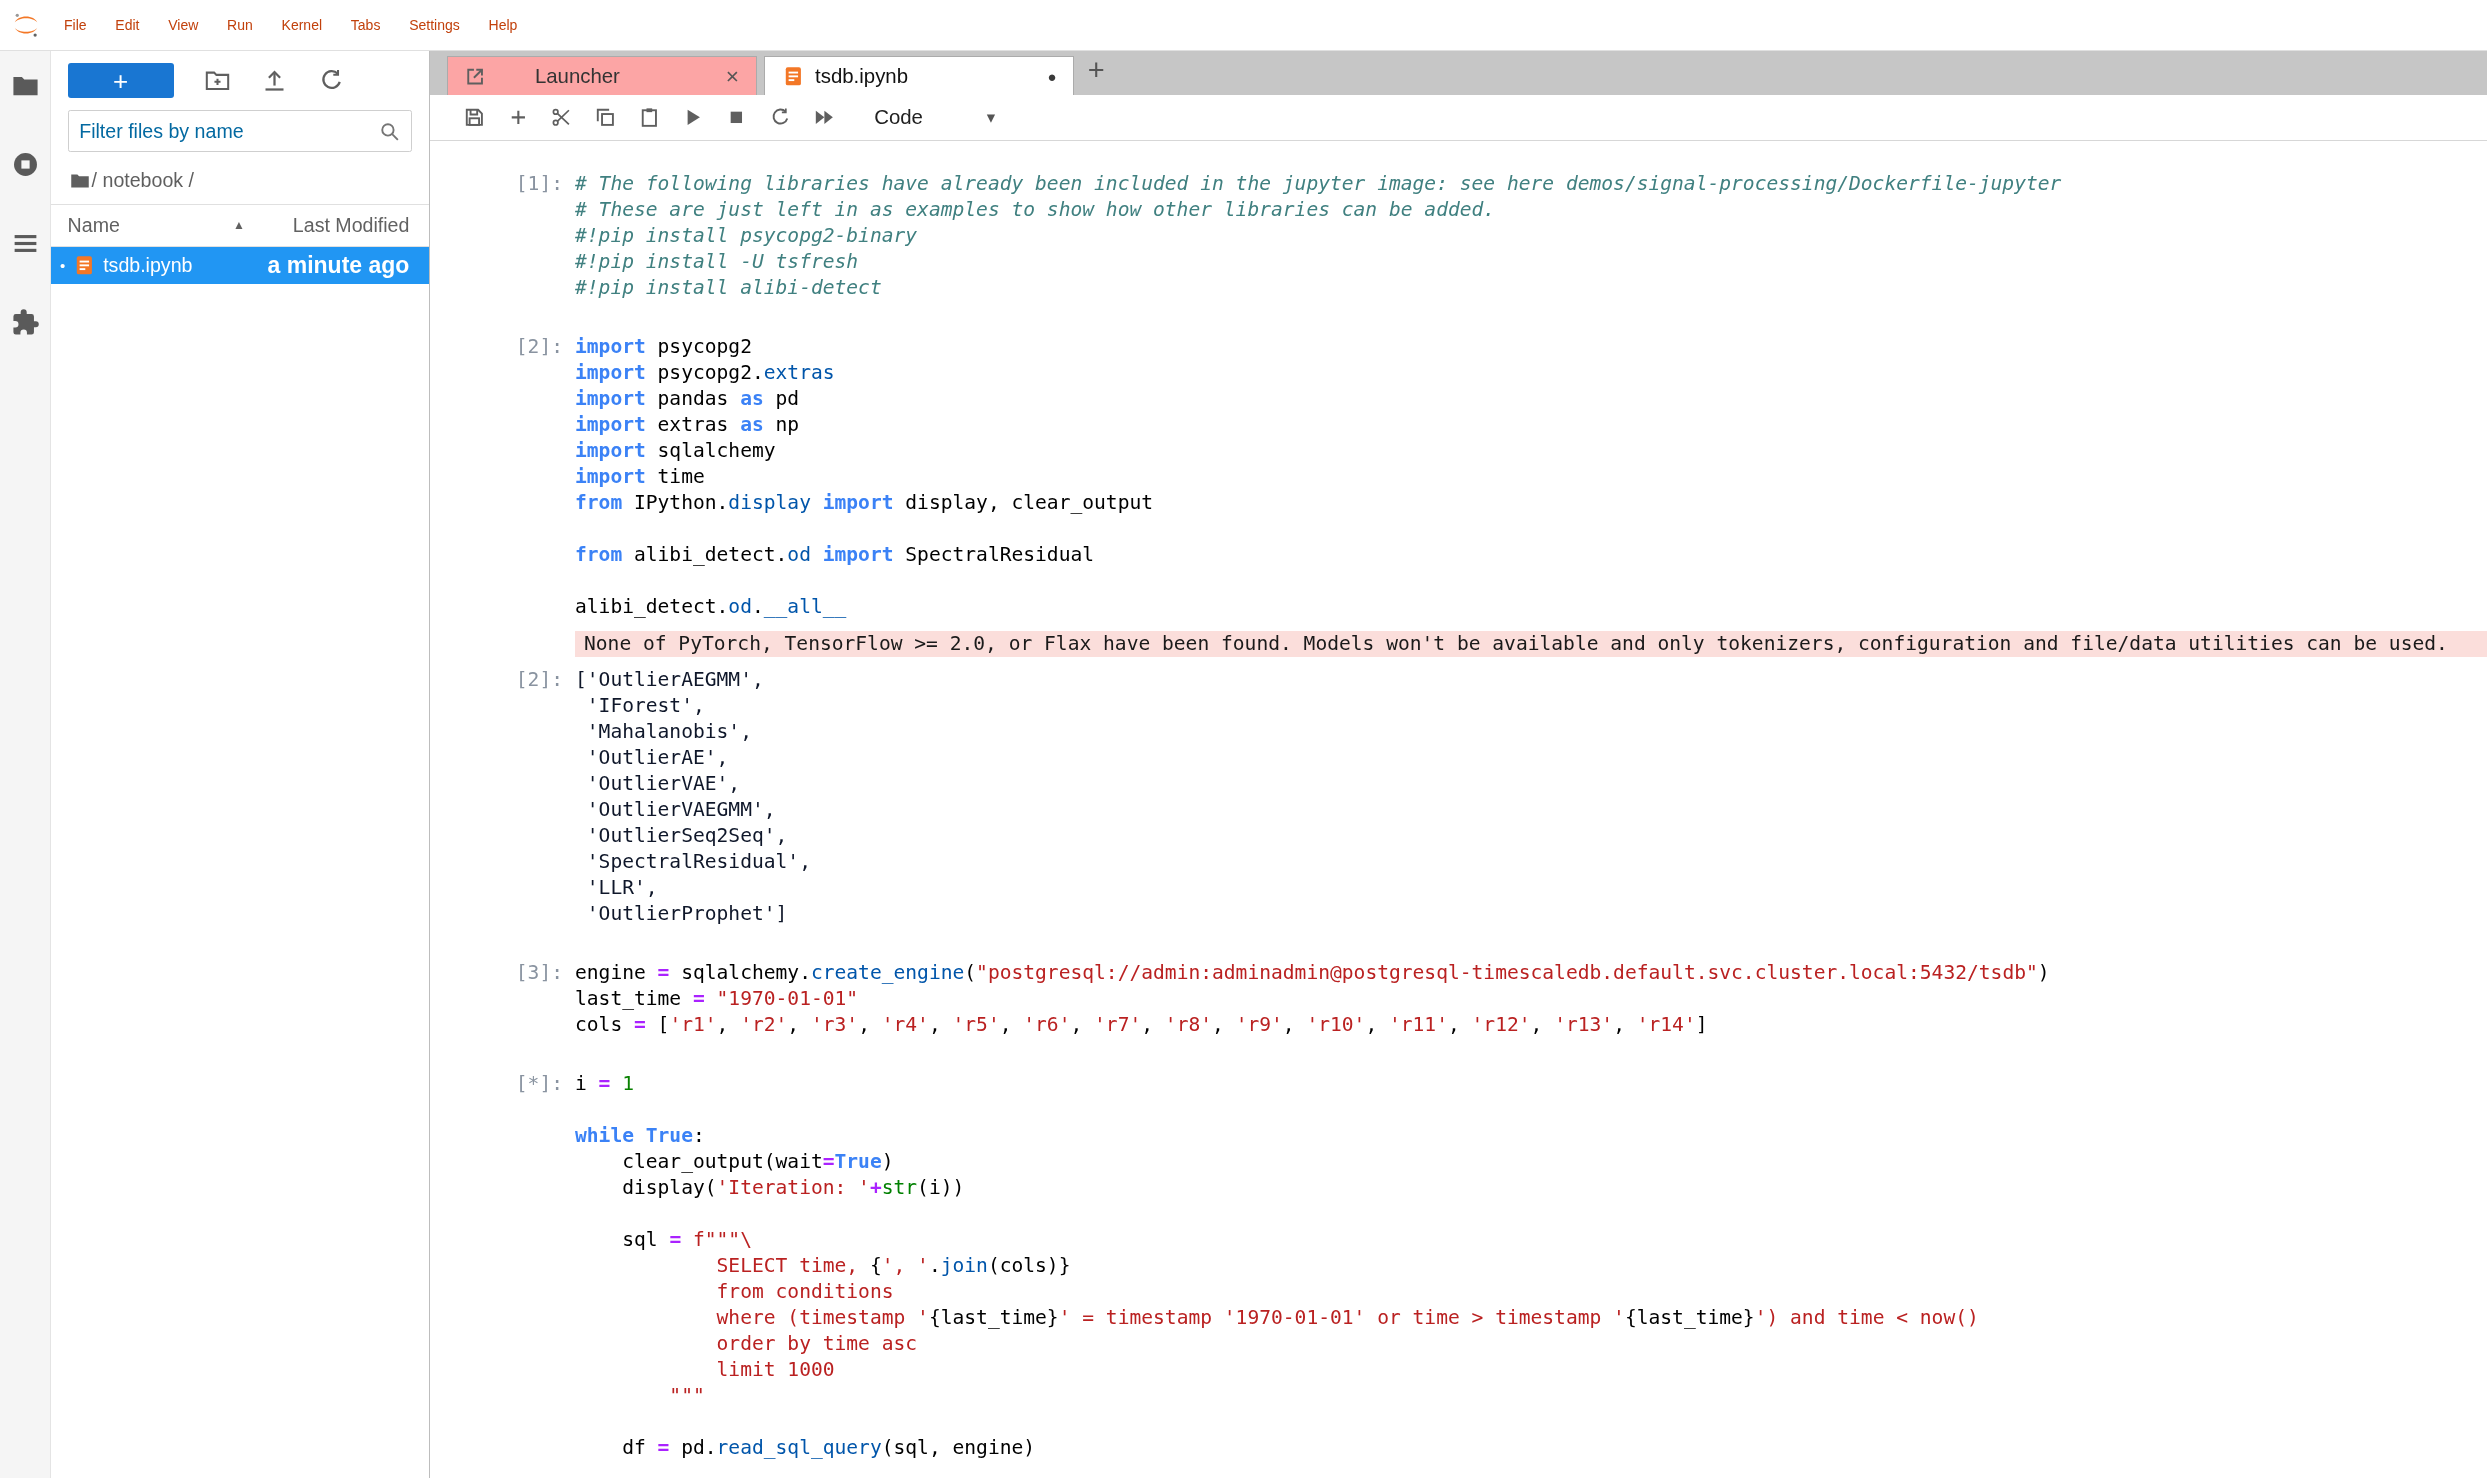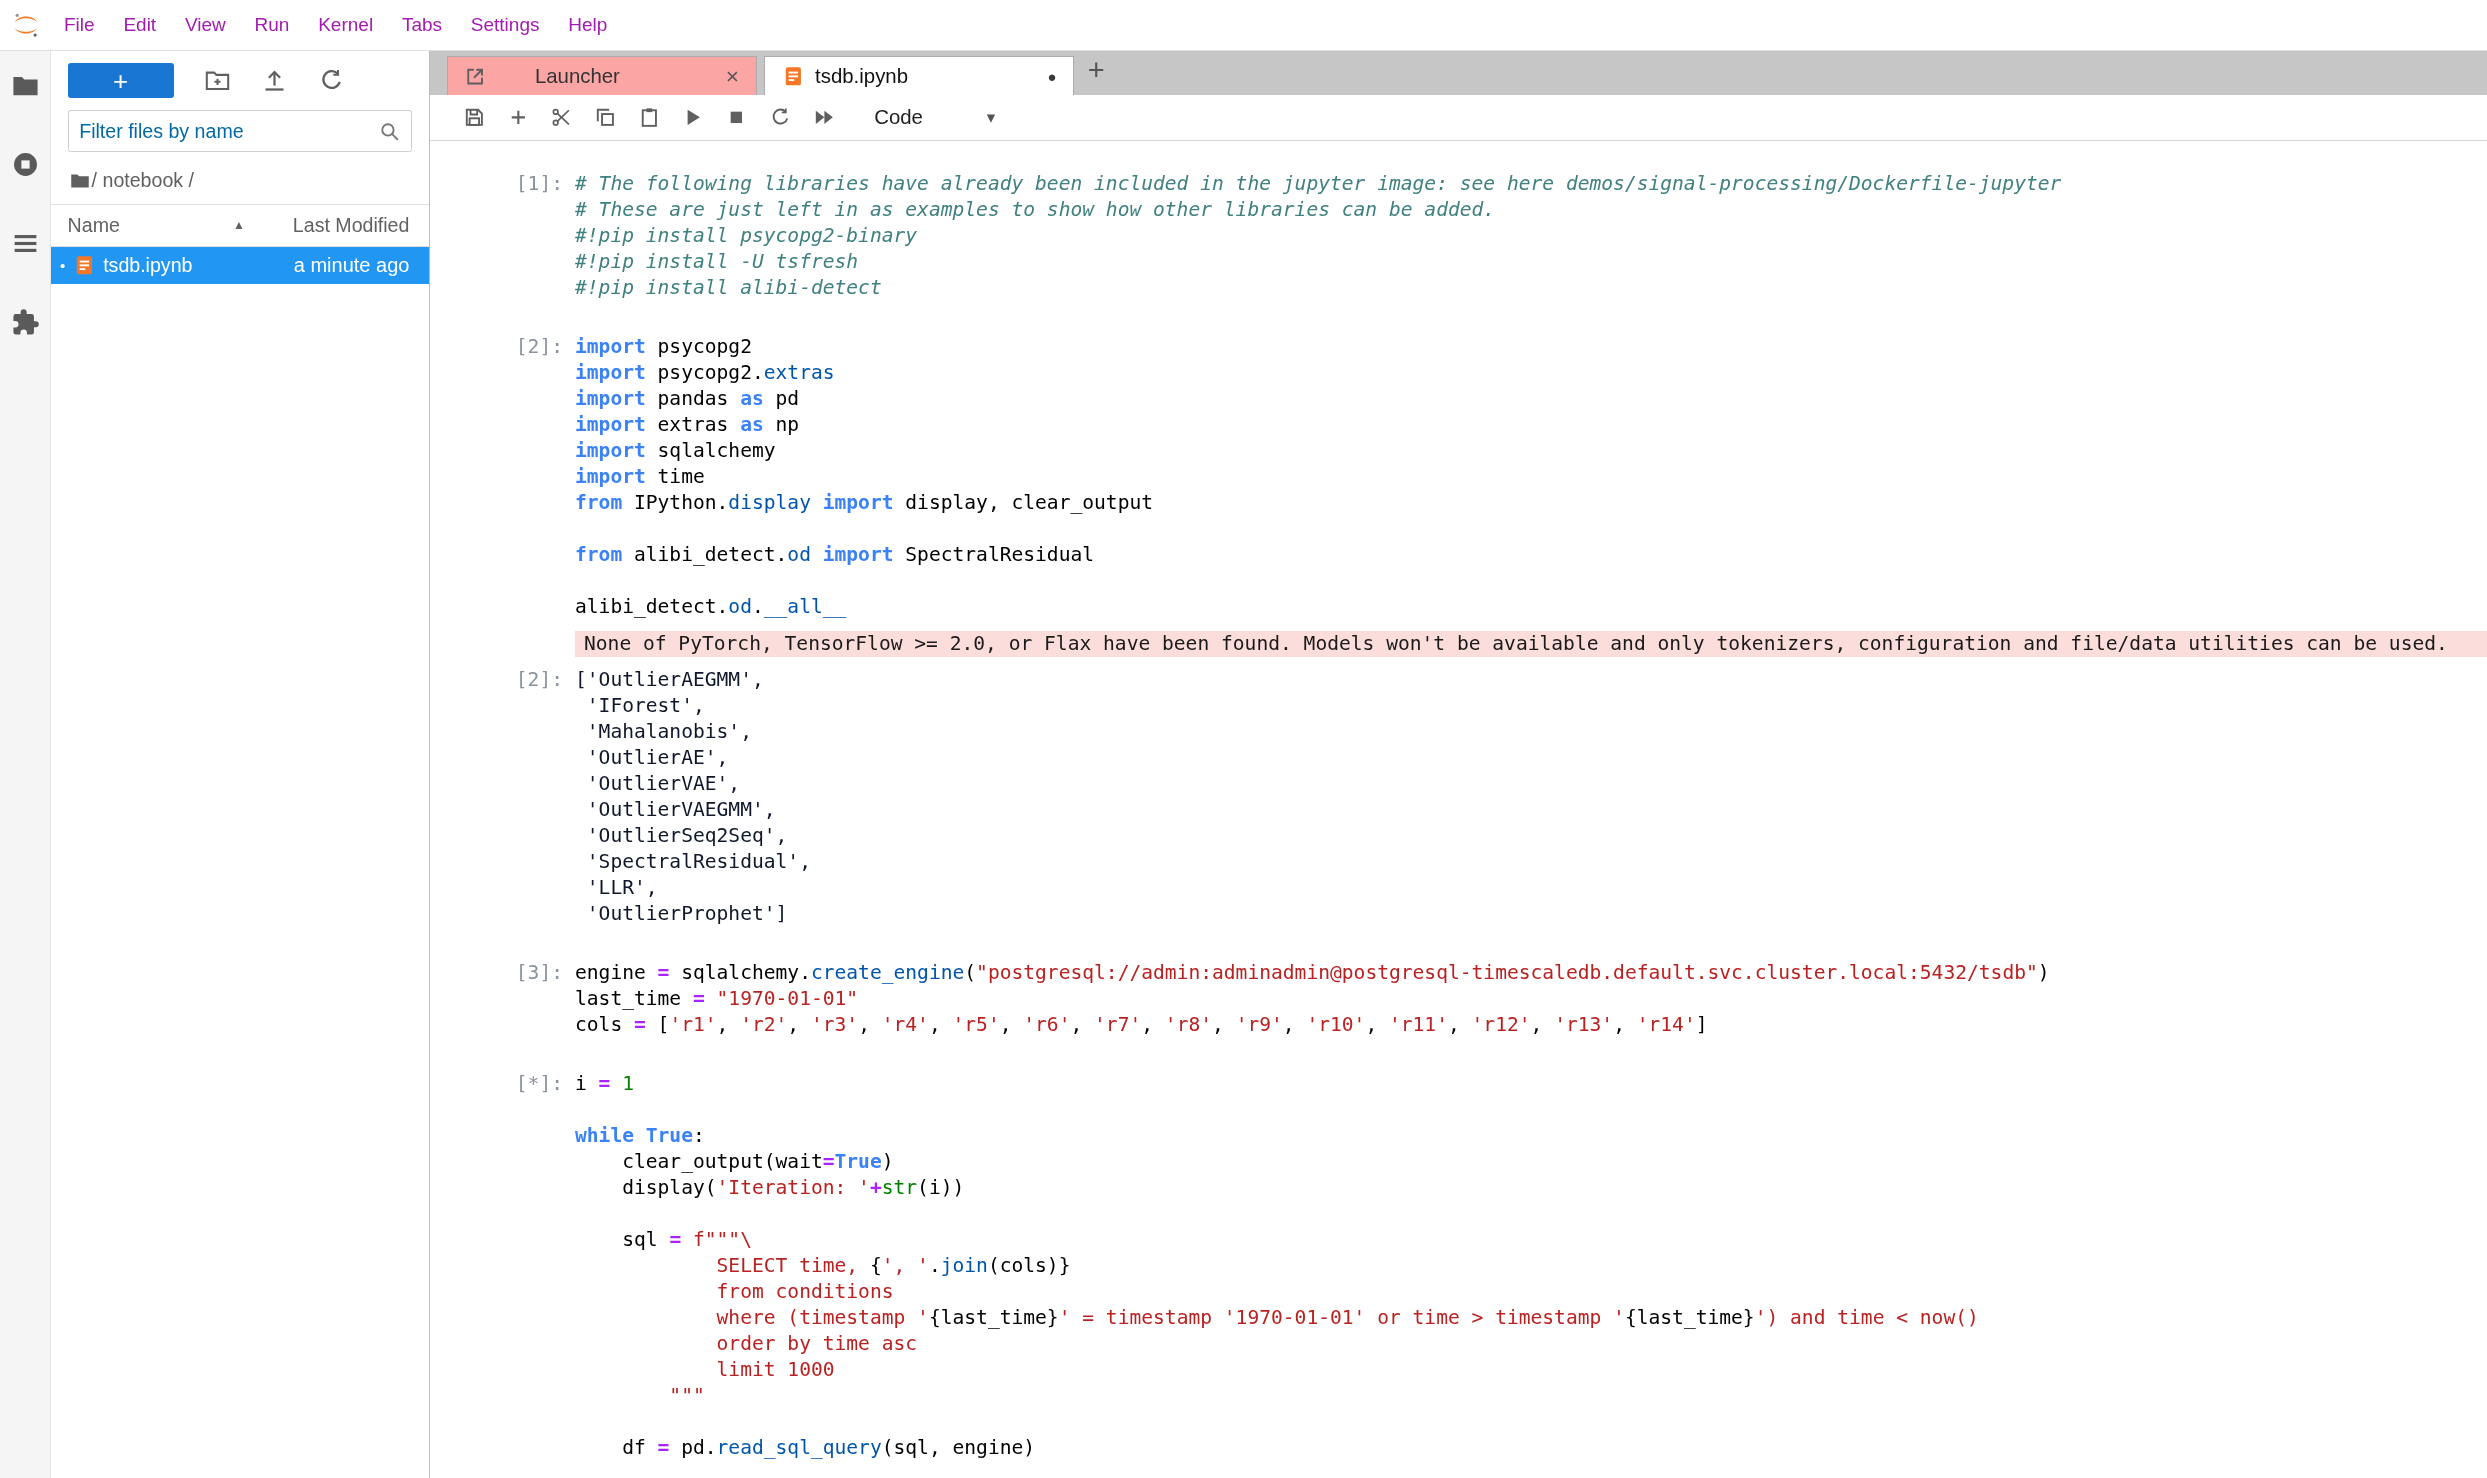"File" .menu-item { color: #a21caf -> #c2410c; font-size: 19px -> 14px }
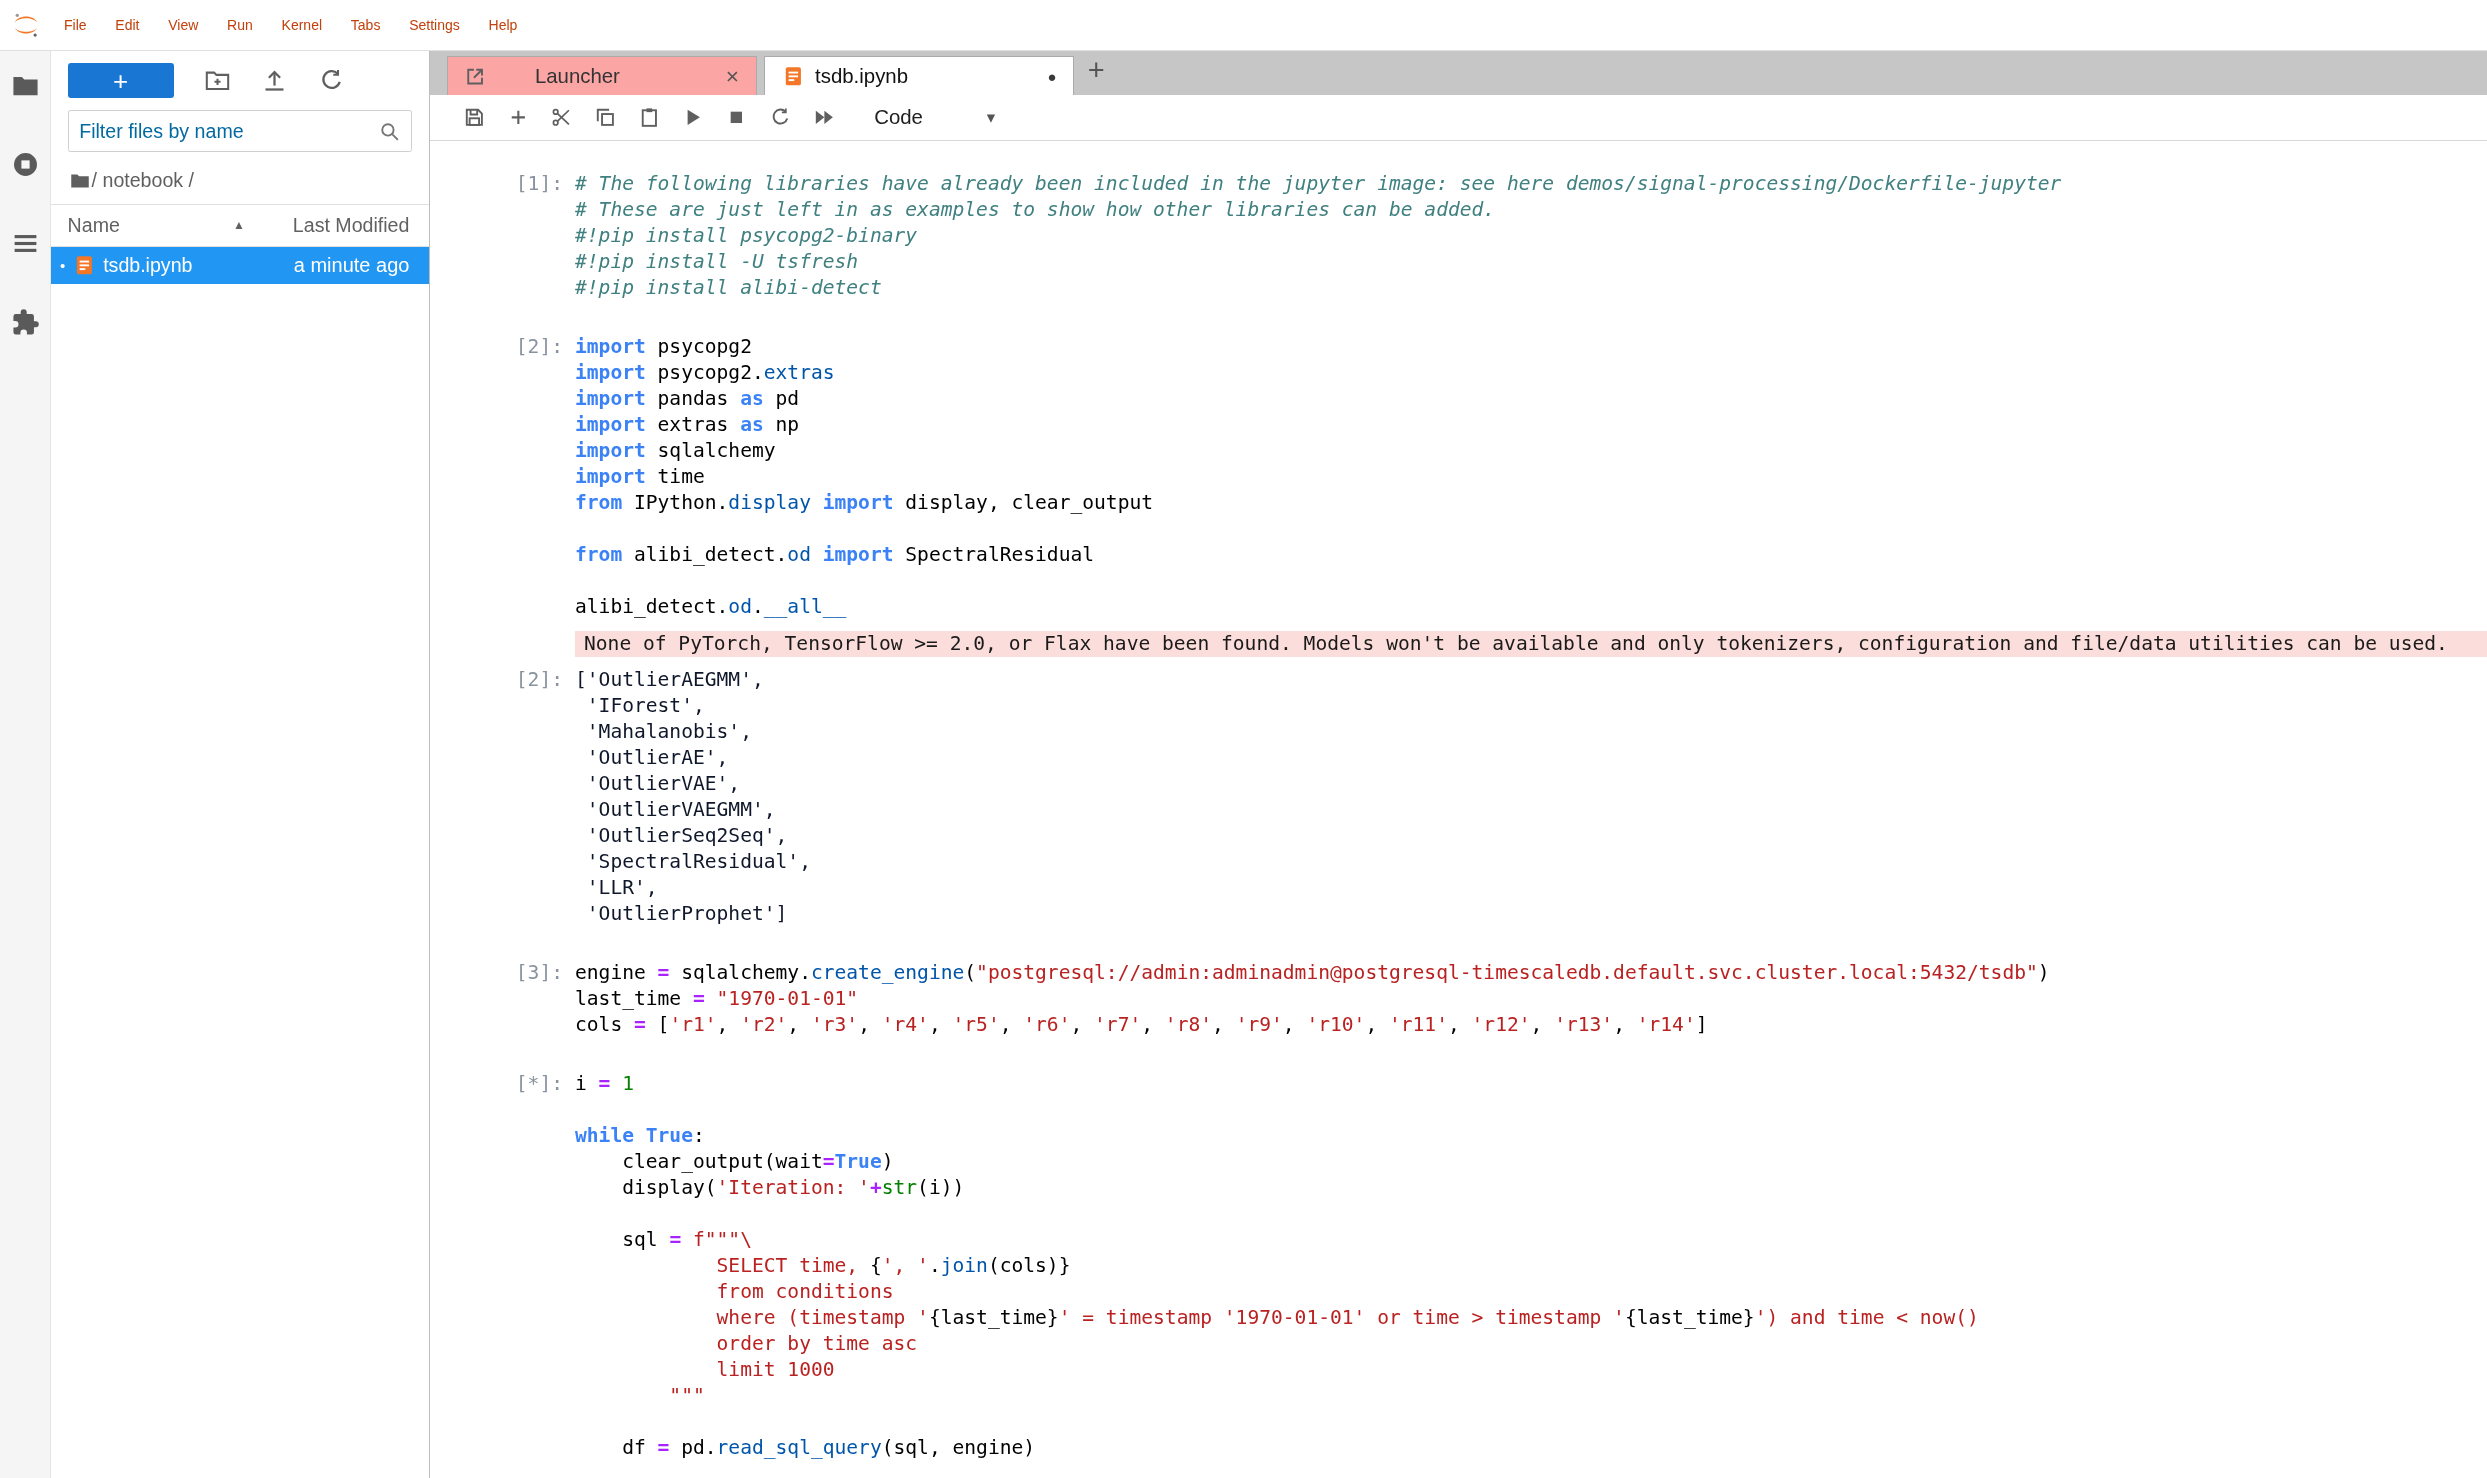"a minute ago" .fb-row .mod { font-size: 20px -> 23px; font-weight: none -> bold }
